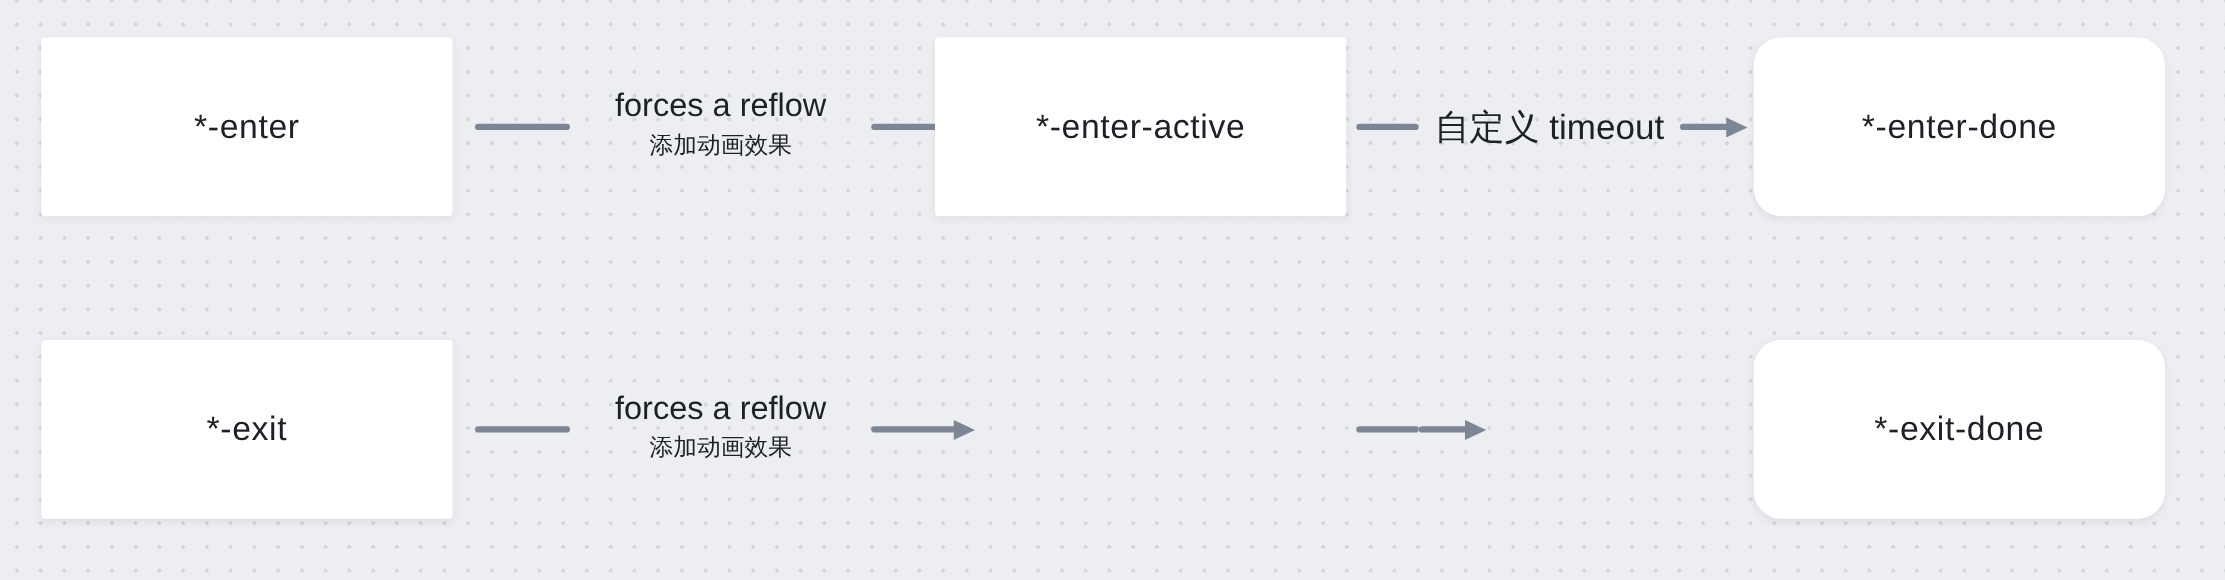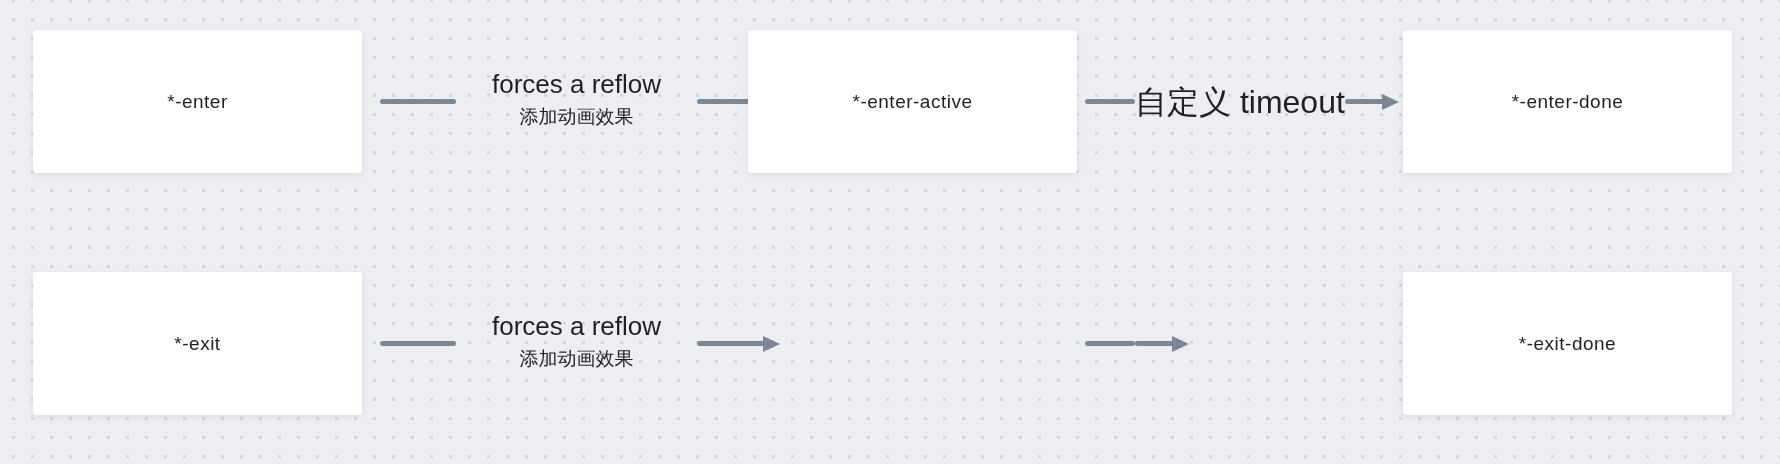"*-enter" .node-label { font-size: 19px -> 27px }
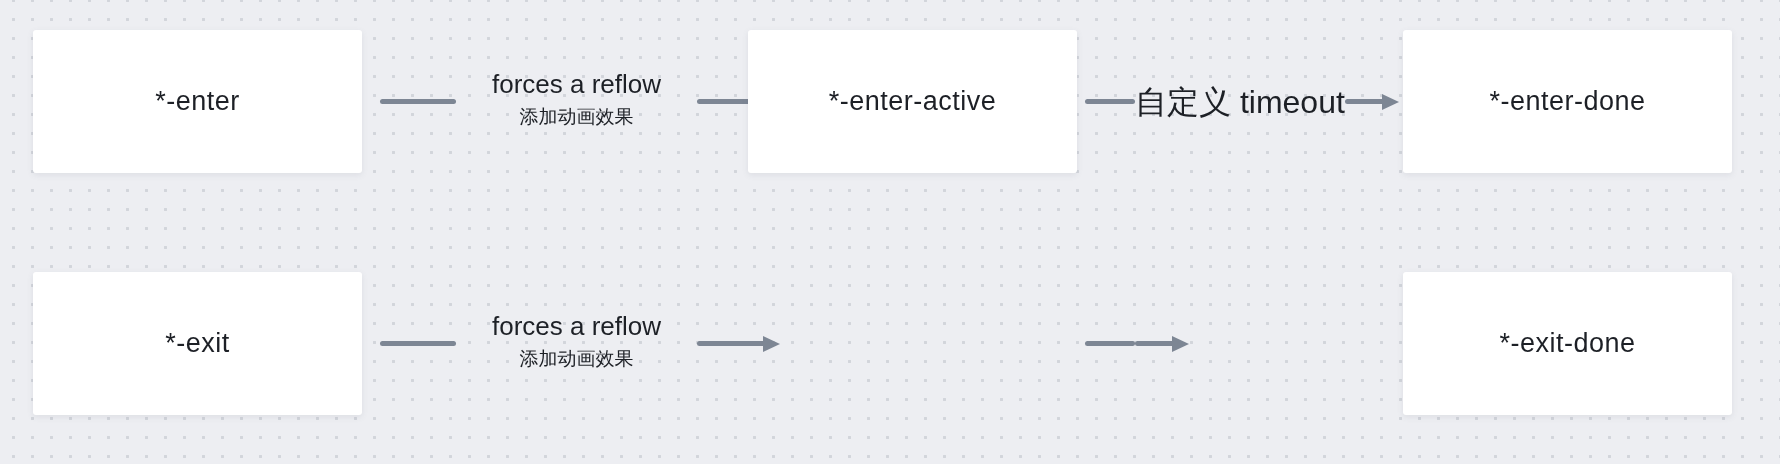"自定义 timeout" .conn-label .line-single { font-size: 32px -> 28px }
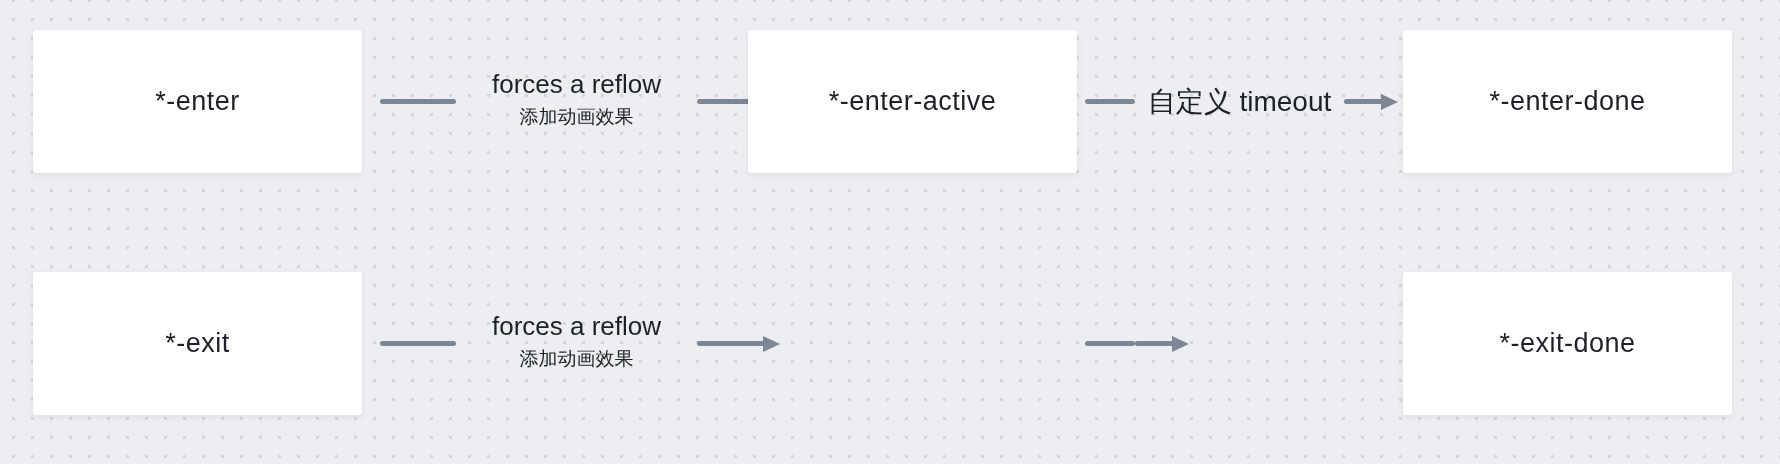"*-enter-done" .c3 { border-radius: none -> 22px }
